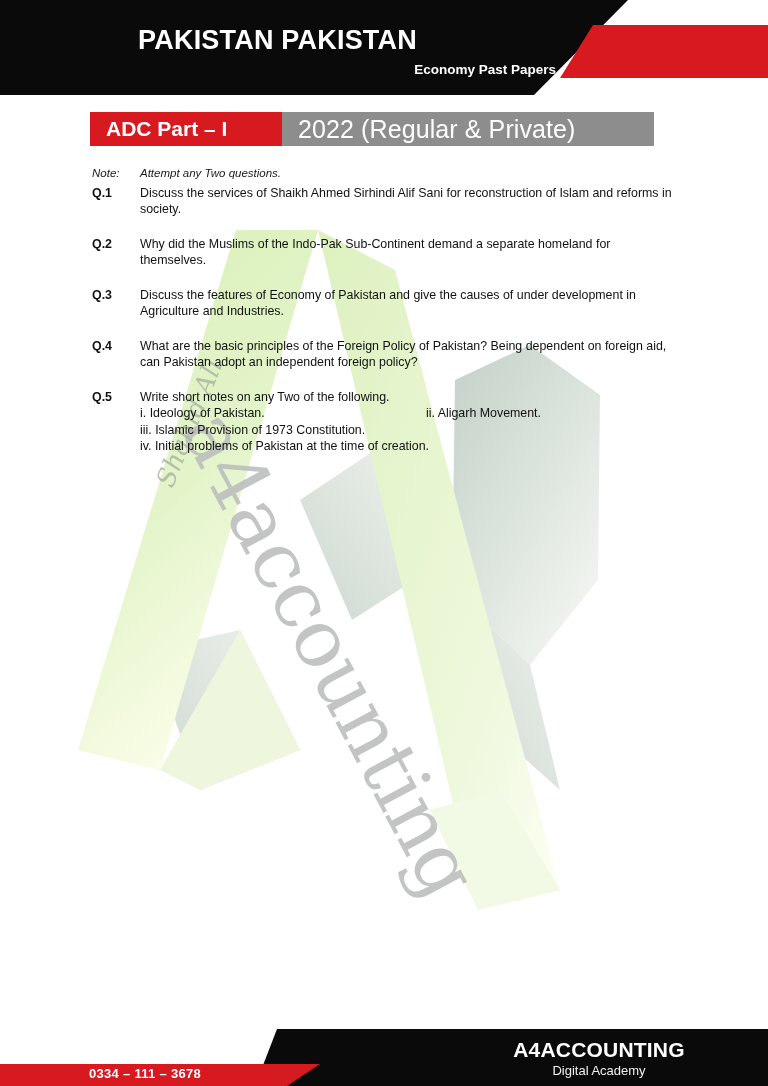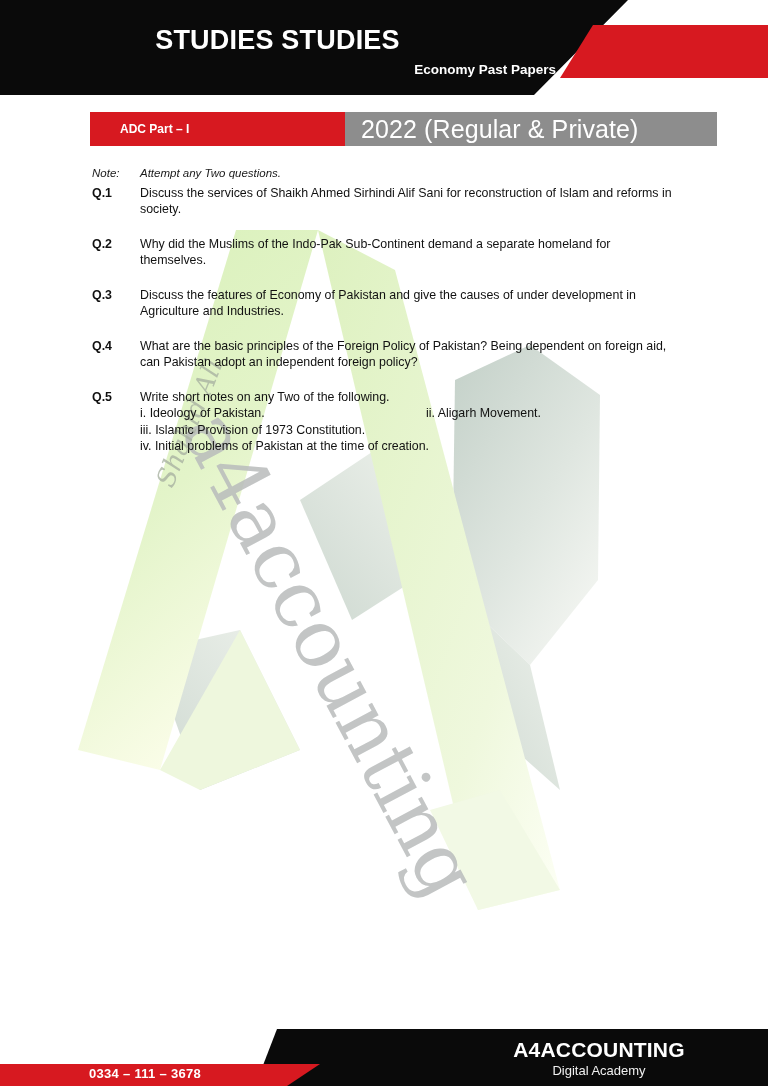"STUDIES STUDIES" div.header-title { text: STUDIES STUDIES -> PAKISTAN PAKISTAN }
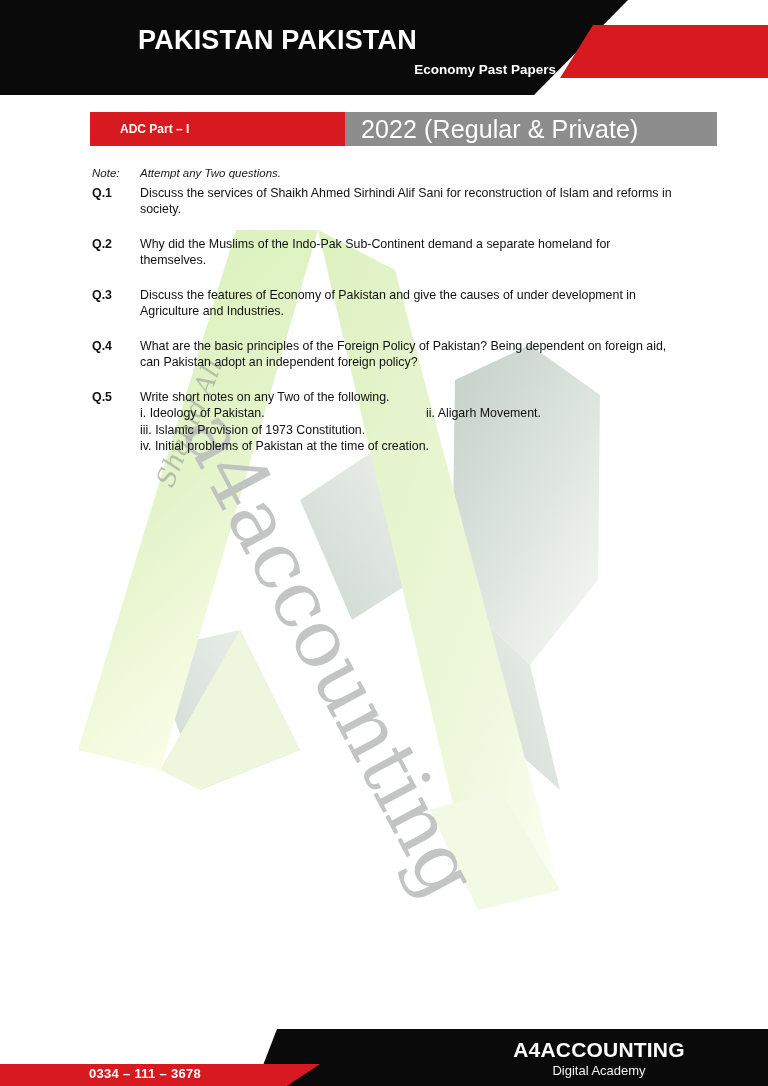"ADC Part – I" .subbar-part { font-size: 12px -> 21px; padding-left: 30px -> 16px; width: 255px -> 192px }
